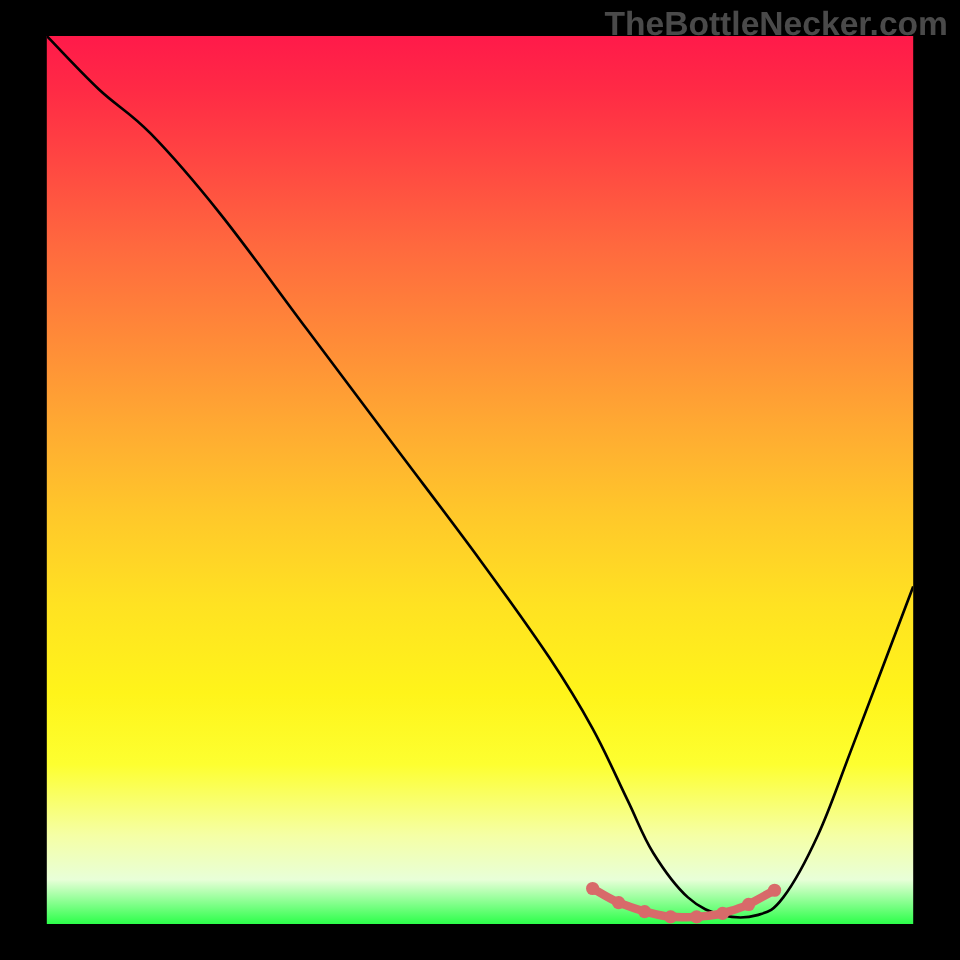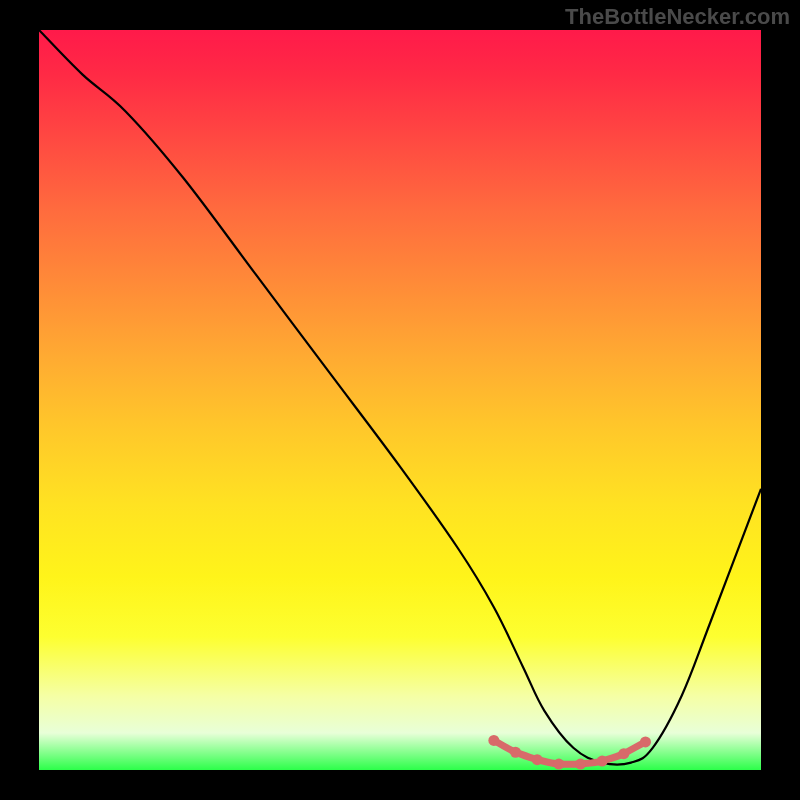"TheBottleNecker.com" .watermark { font-size: 22px -> 28px }
